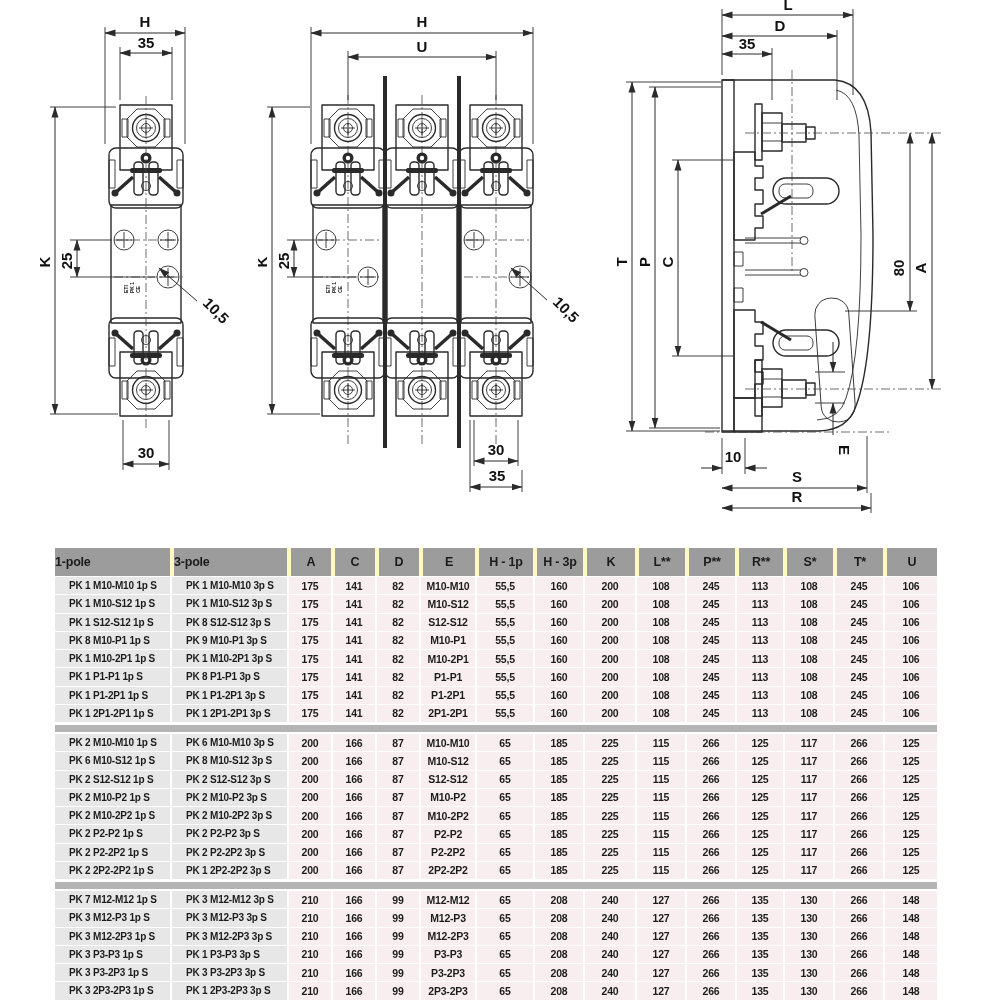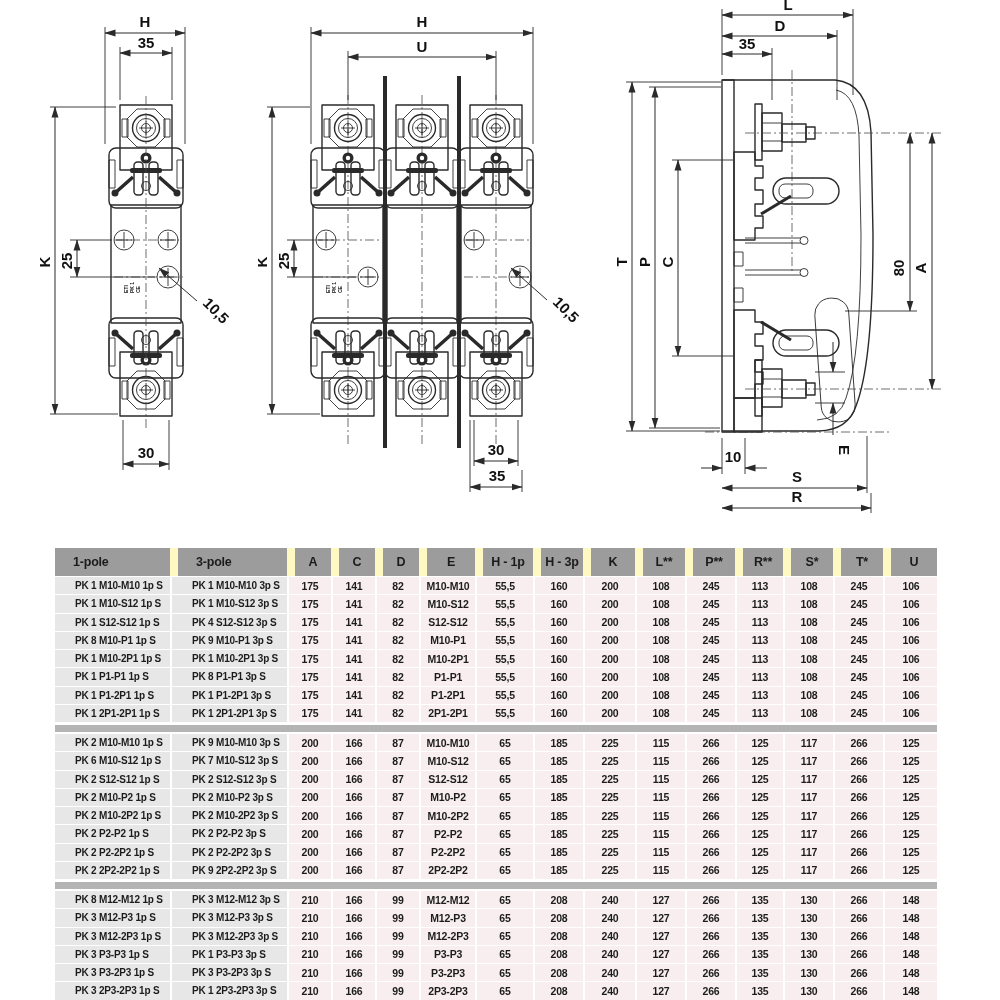"1-pole" .th.left { padding-left: 18px -> none }
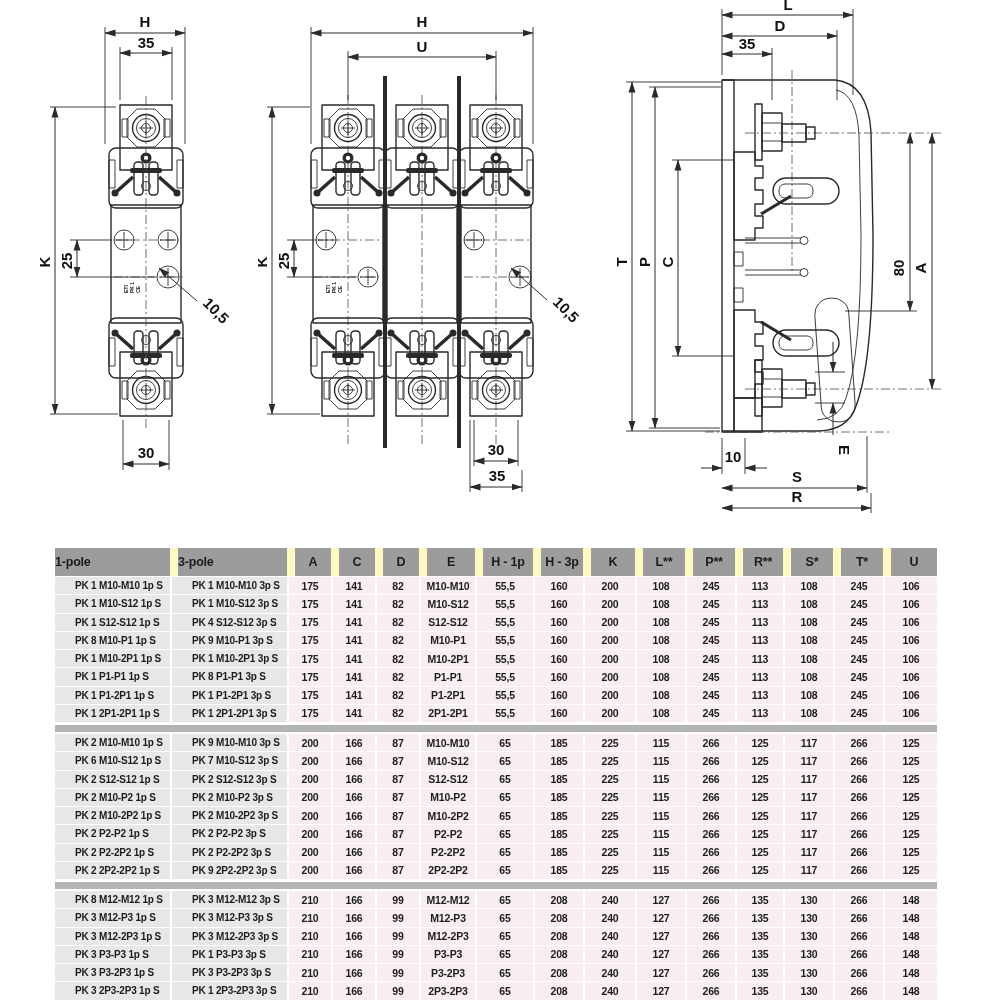"3-pole" .th { border-left: 8px solid #fef9c3 -> 4px solid #fef9c3 }
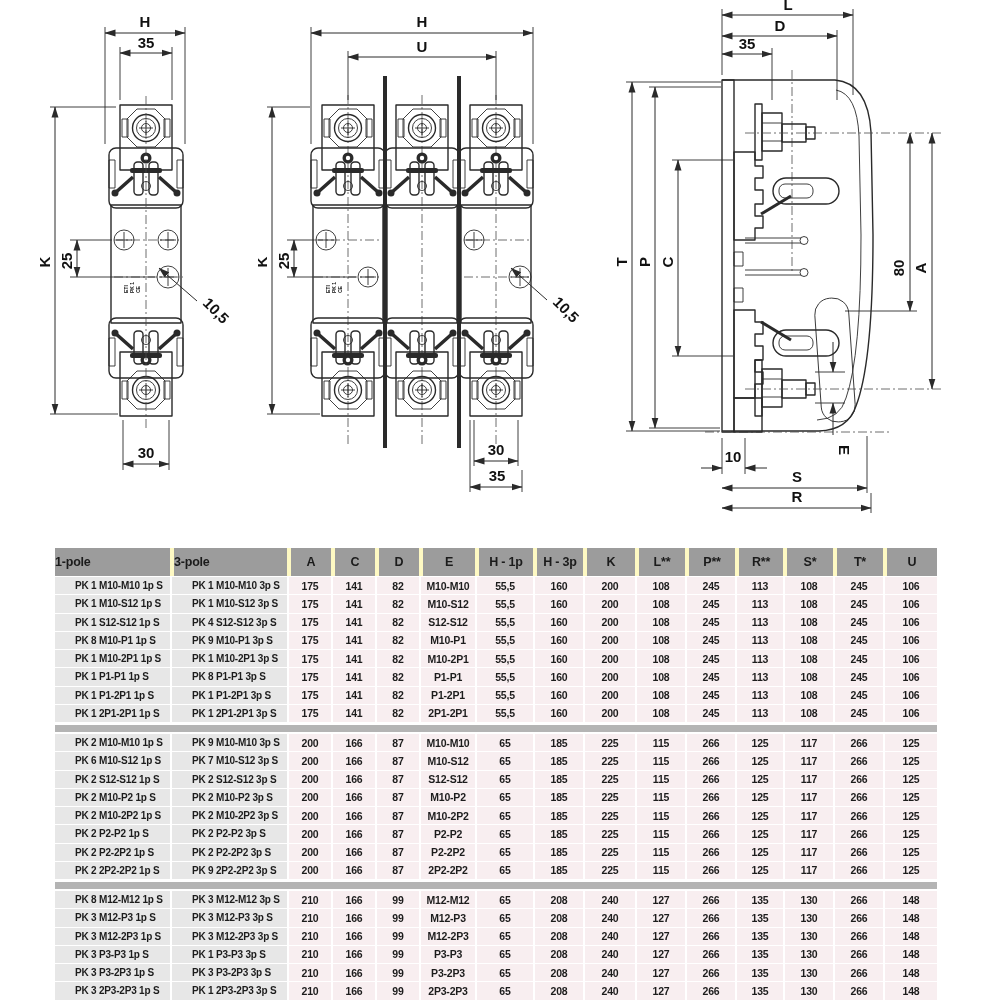"PK 1 M10-M10 1p S" .td.name { padding-left: 20px -> 14px }
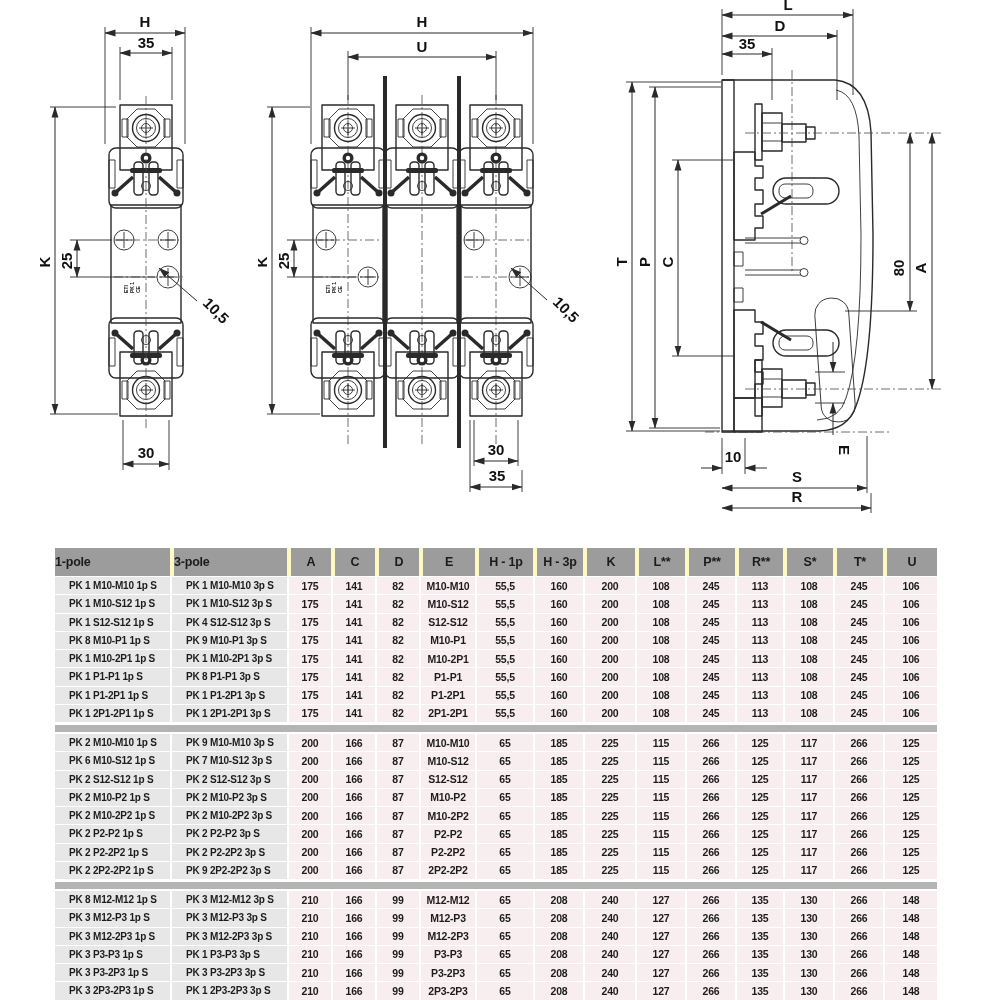"PK 4 S12-S12 3p S" div.td { text: 4 -> 8 }
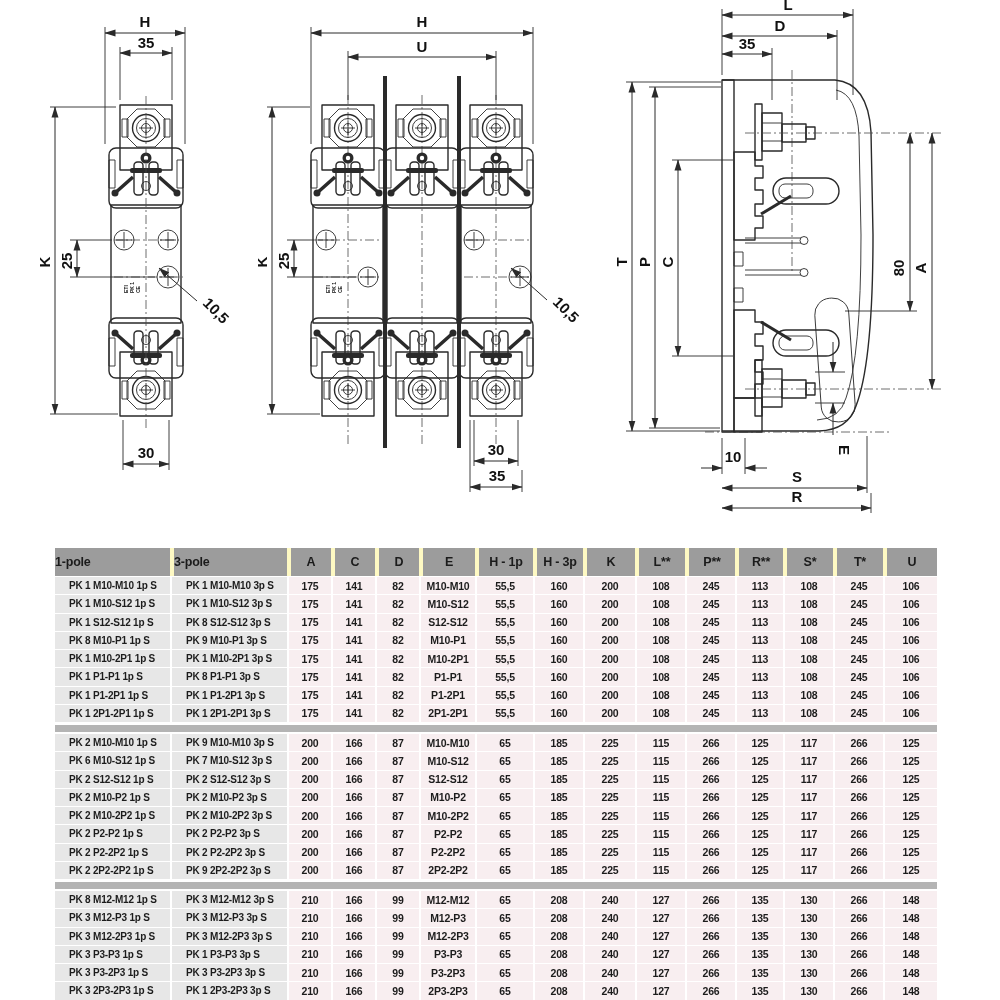"PK 9 M10-M10 3p S" div.td { text: 9 -> 6 }
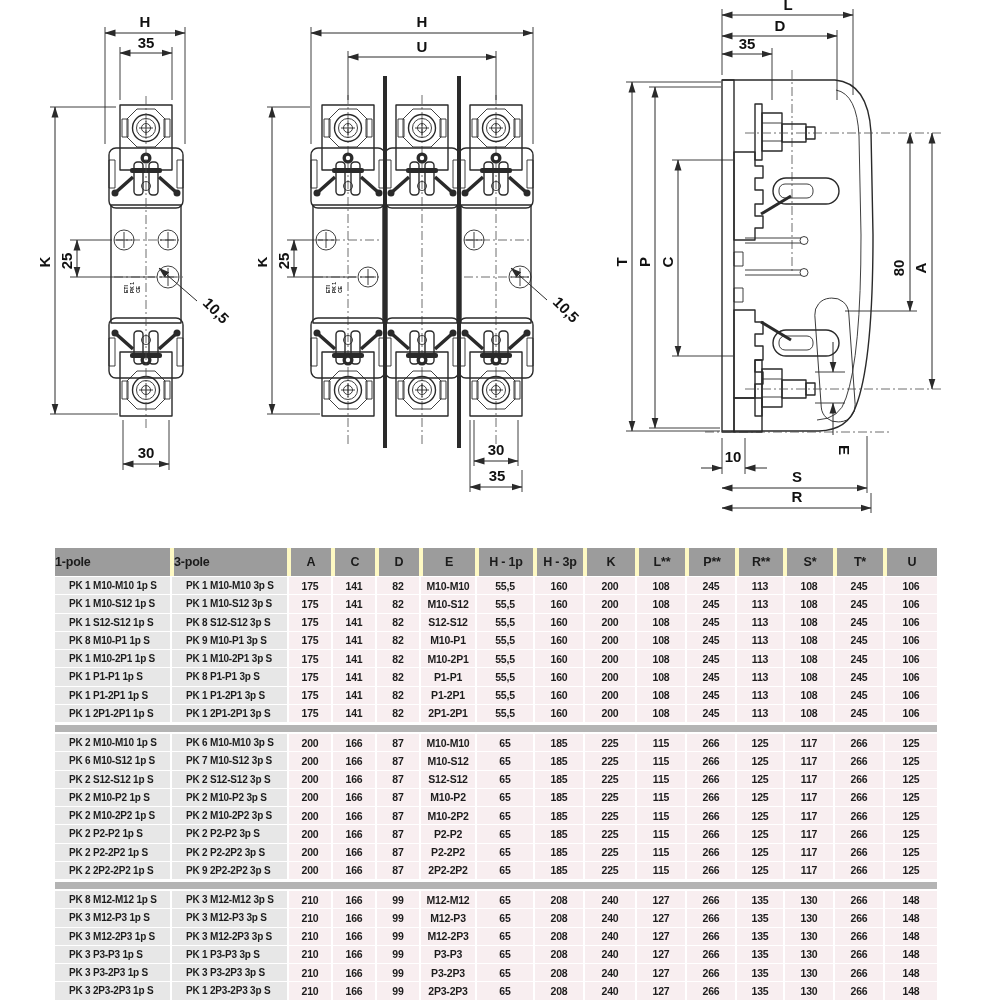"PK 7 M10-S12 3p S" div.td { text: 7 -> 8 }
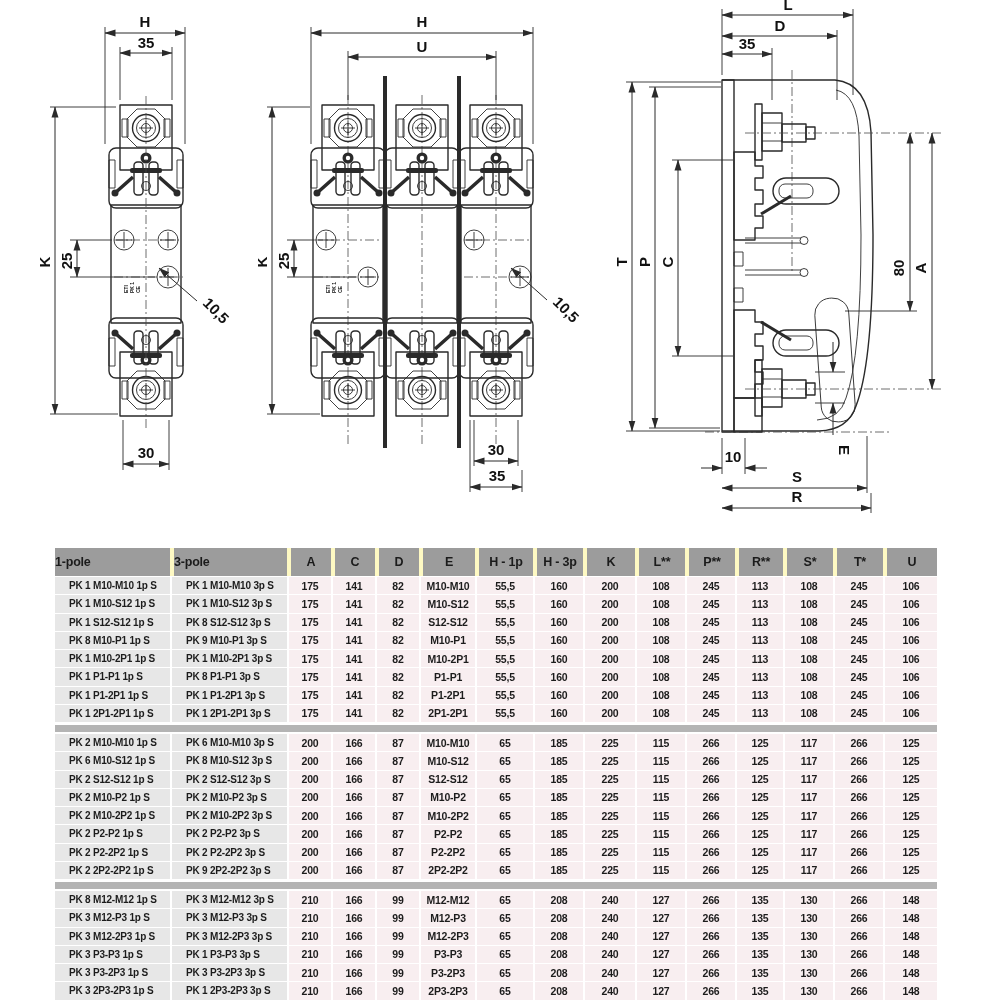"PK 9 2P2-2P2 3p S" div.td { text: 9 -> 1 }
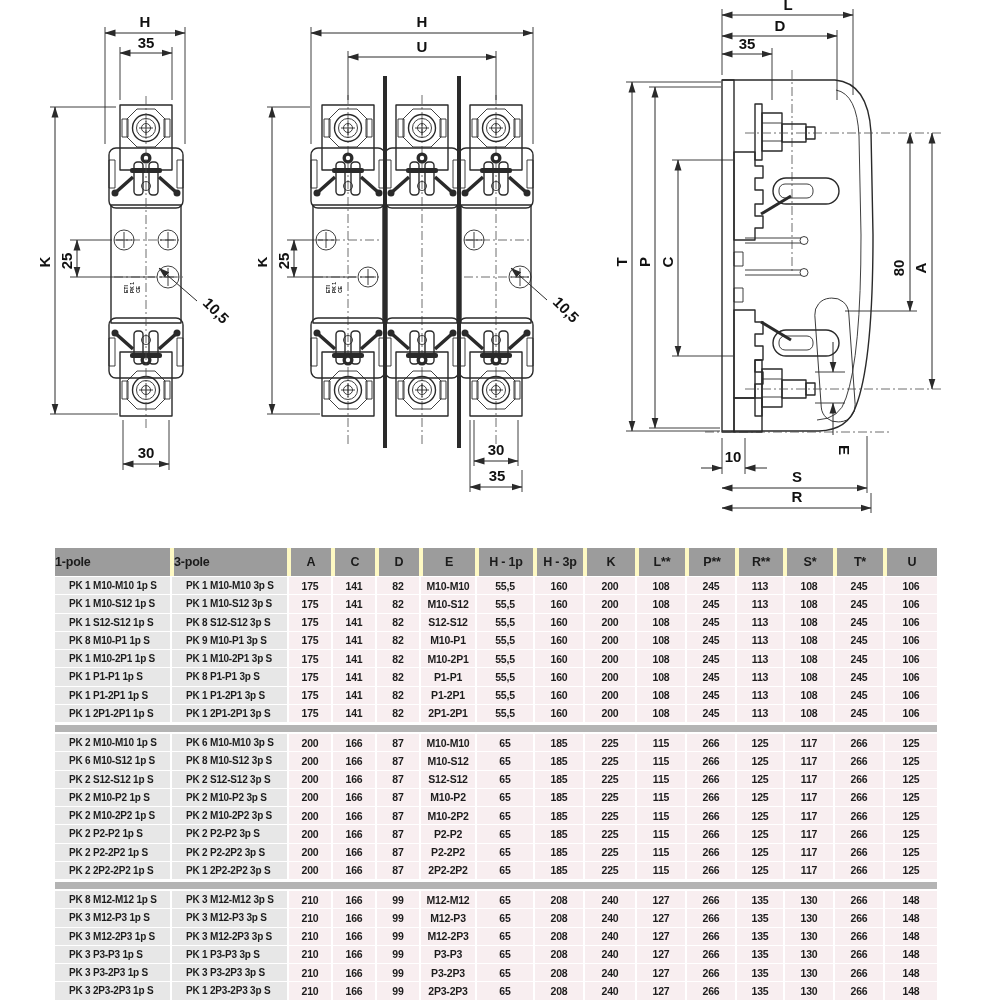"PK 8 M12-M12 1p S" div.td { text: 8 -> 7 }
